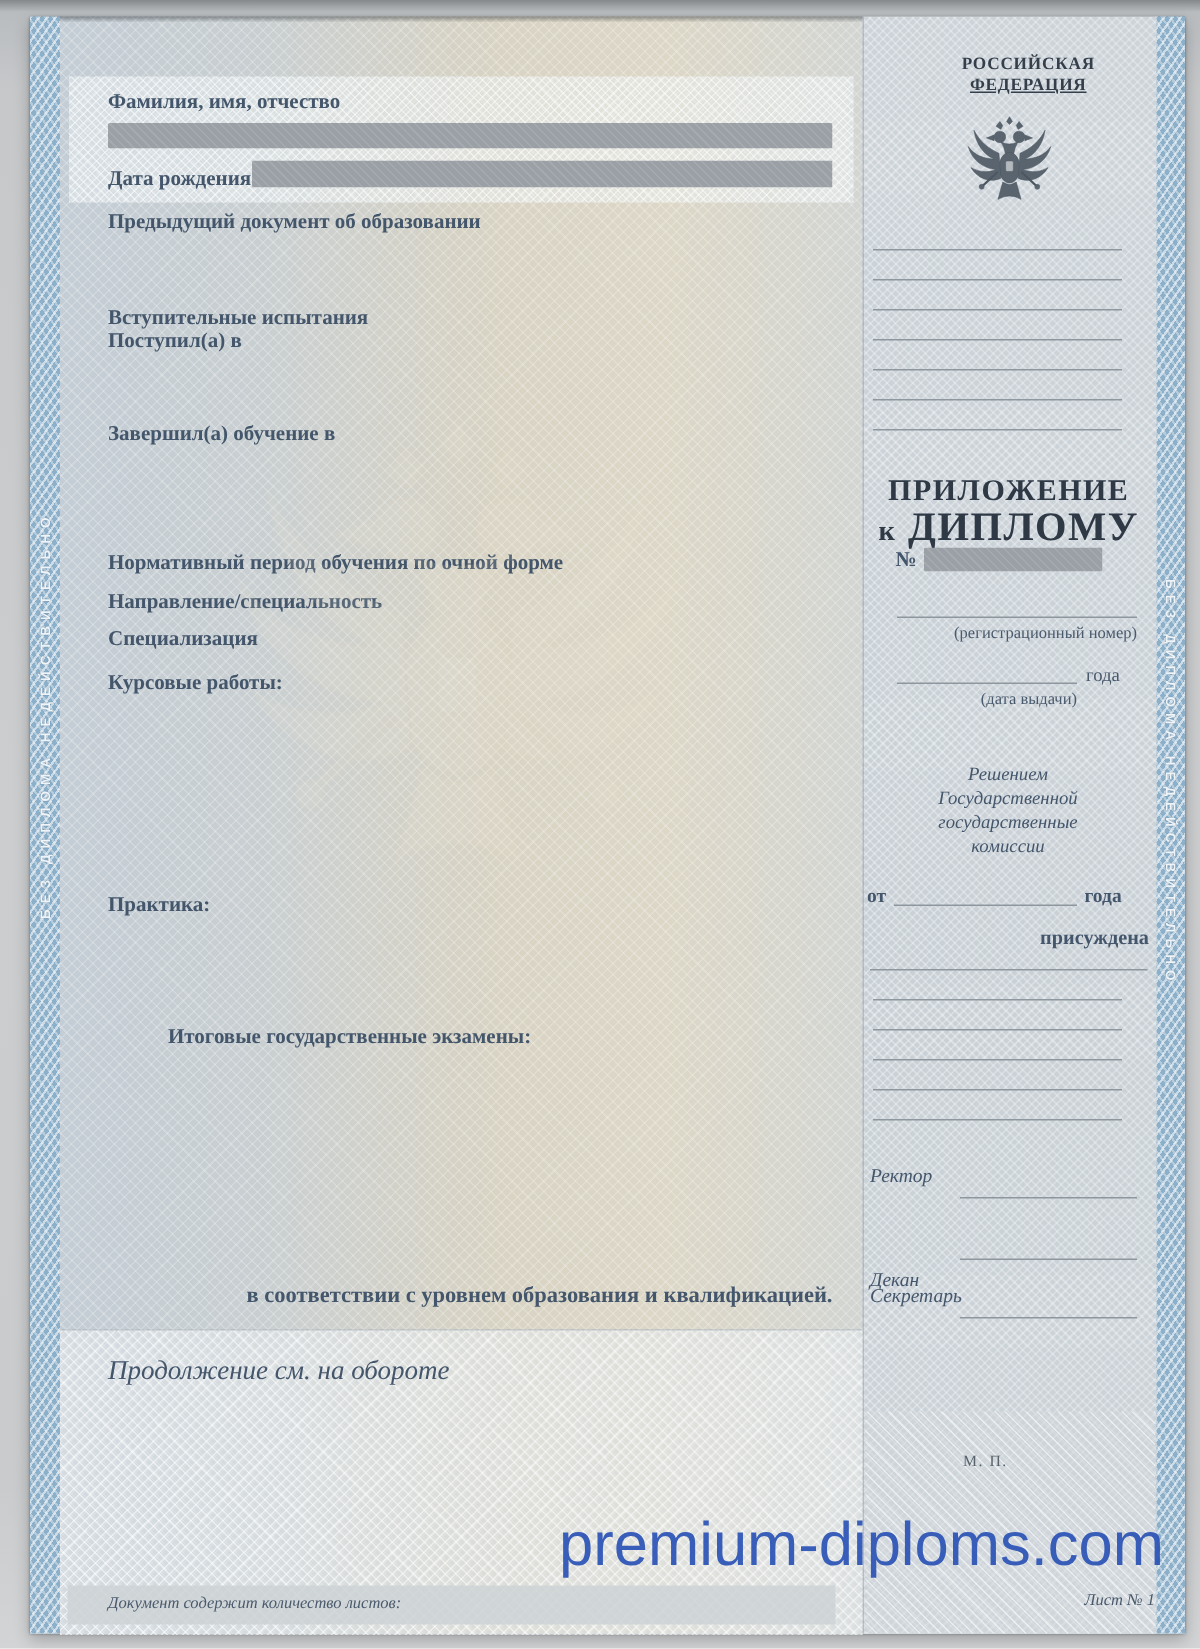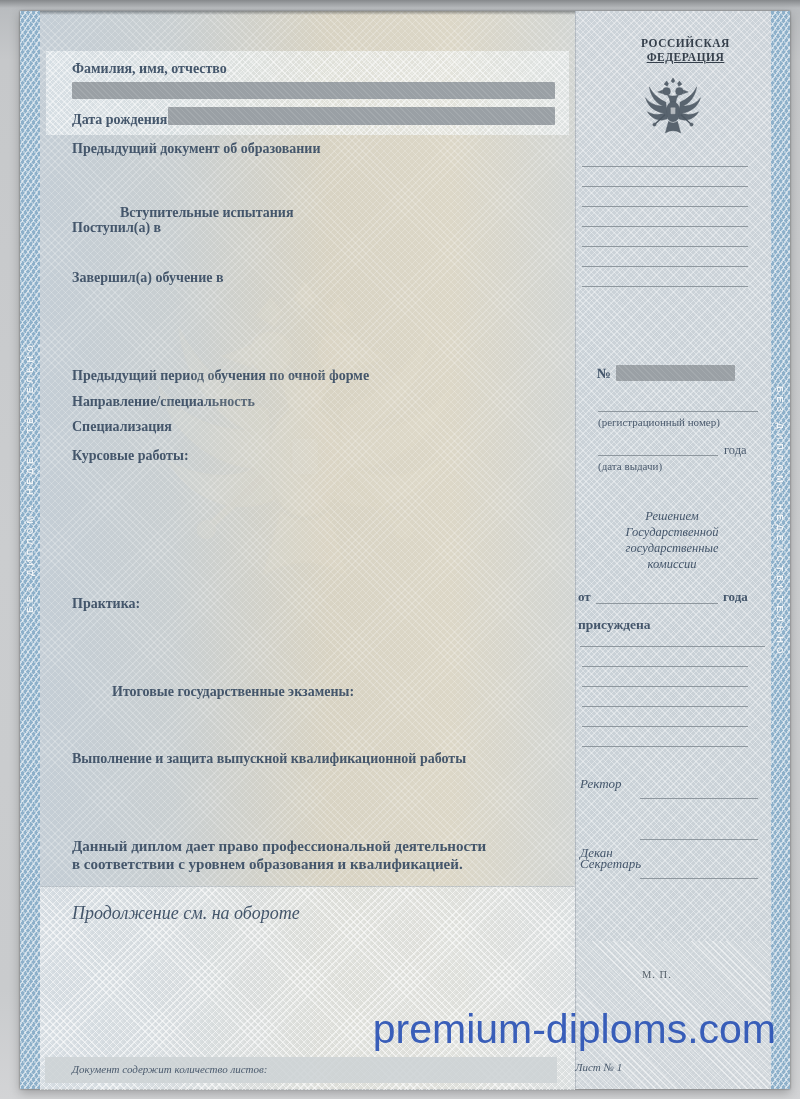"Вступительные испытания" div.lbl { margin-left: 48px -> none }
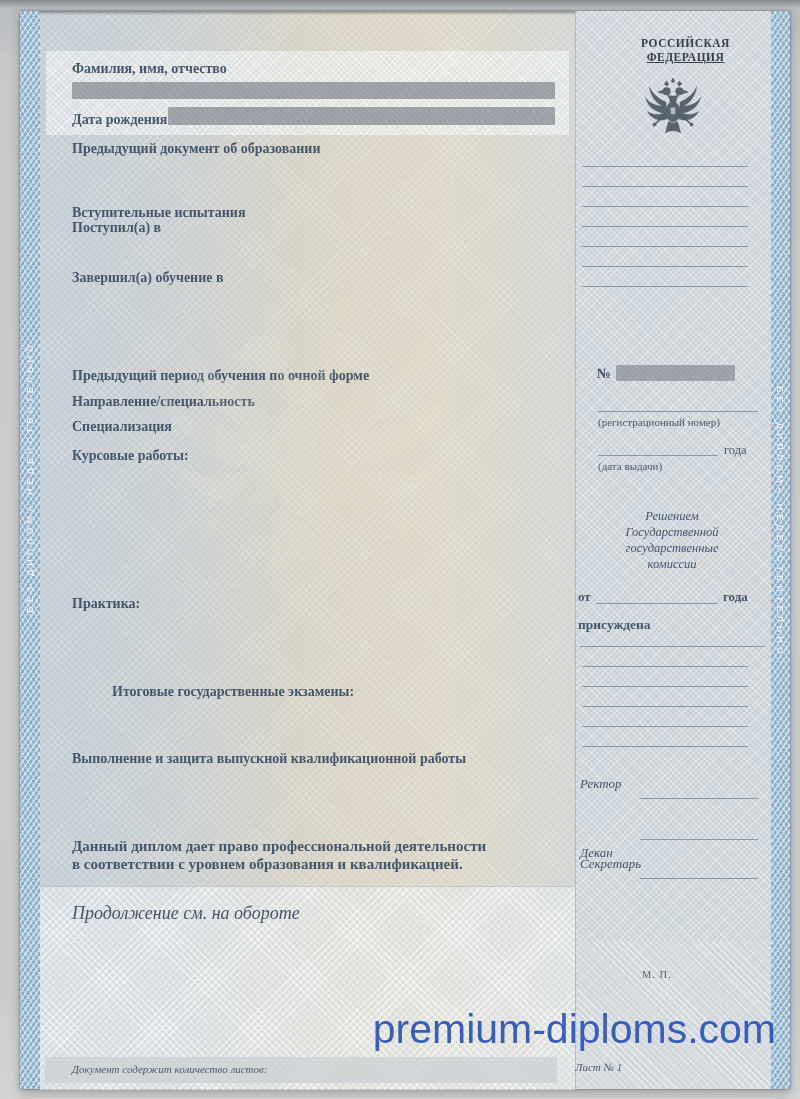"Завершил(а) обучение в" div.lbl { top: 259px -> 271px }
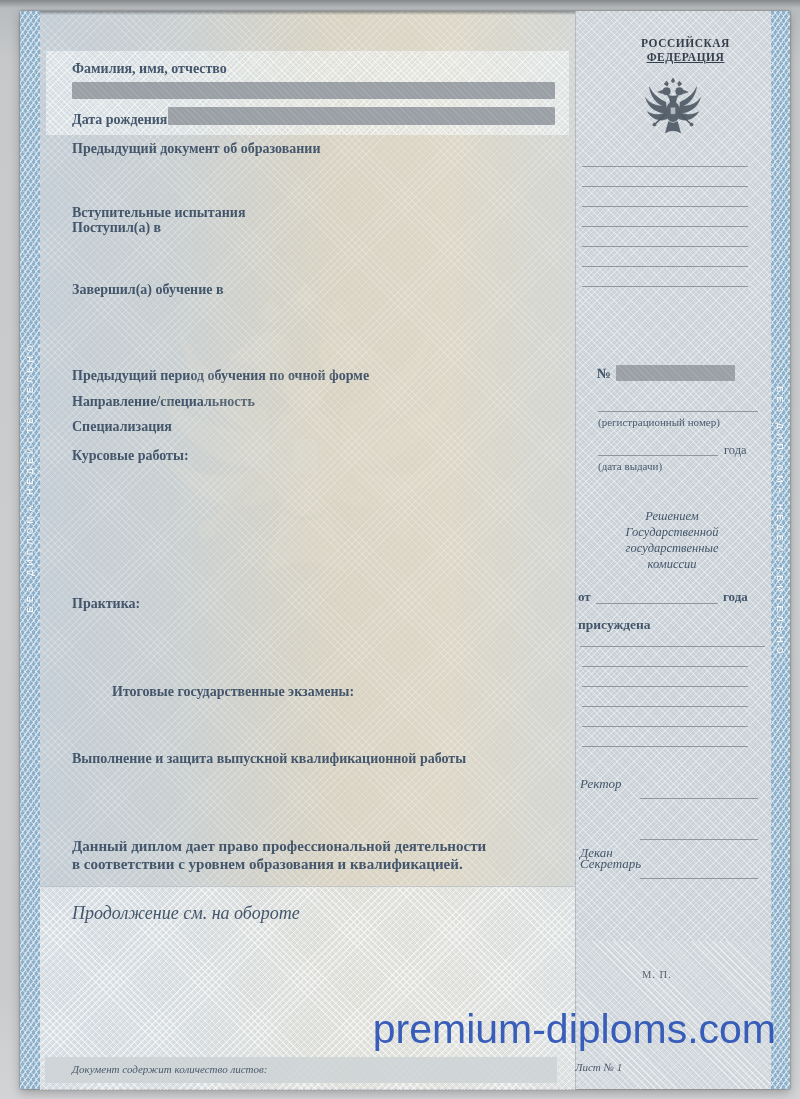"ПРИЛОЖЕНИЕ" div.title1 { html: none -> <div>ПРИЛОЖЕНИЕ</div> }
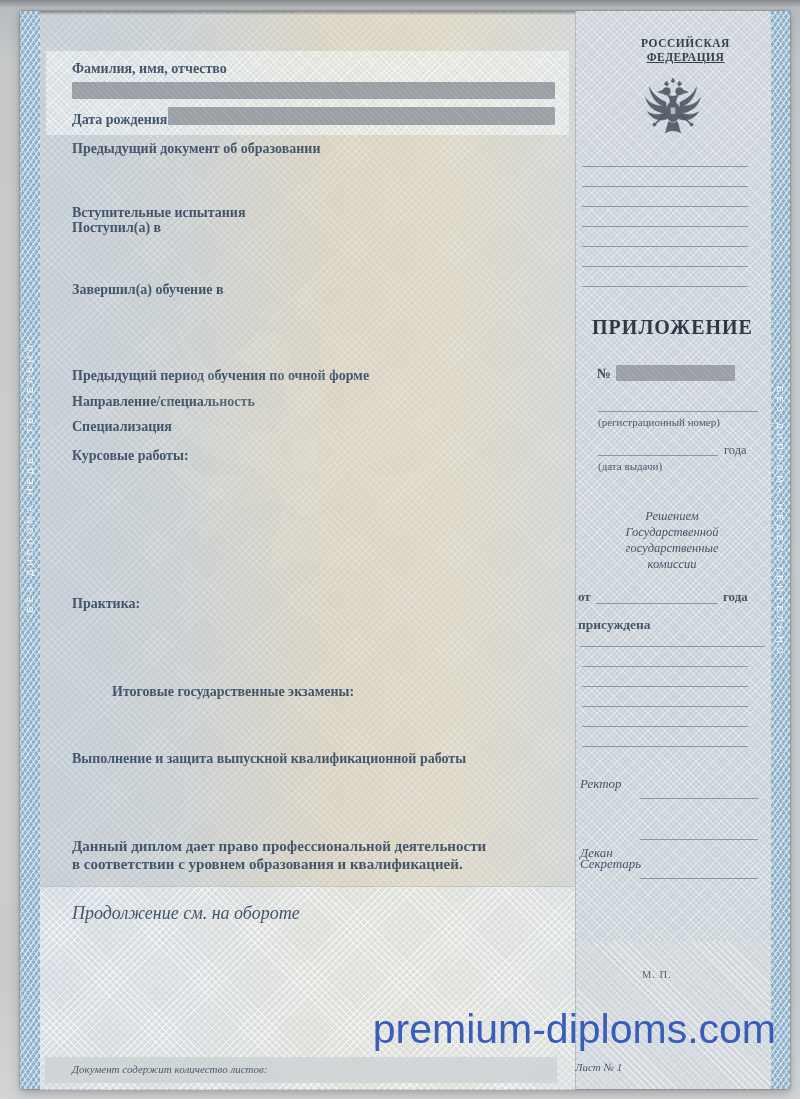"к ДИПЛОМУ" div.title2 { html: none -> <div><span>к</span> <span>ДИПЛОМУ</span></div> }
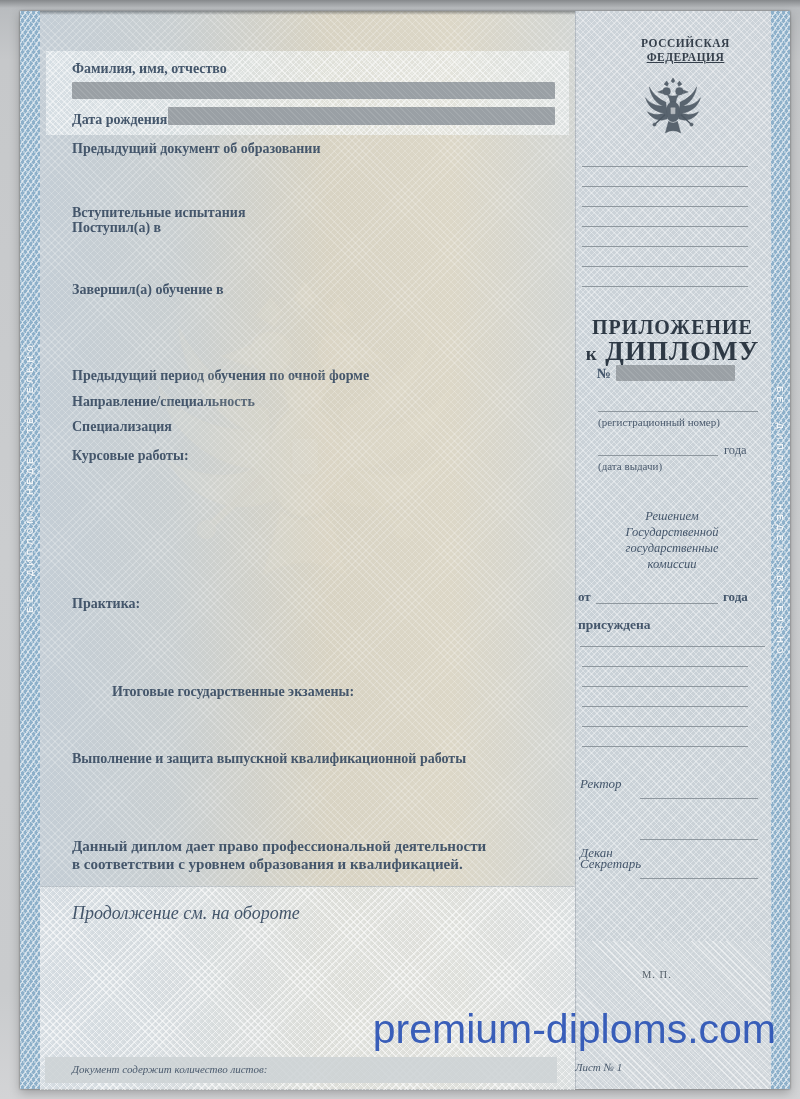"Предыдущий период обучения по очной" div.lbl { text: Предыдущий -> Нормативный }
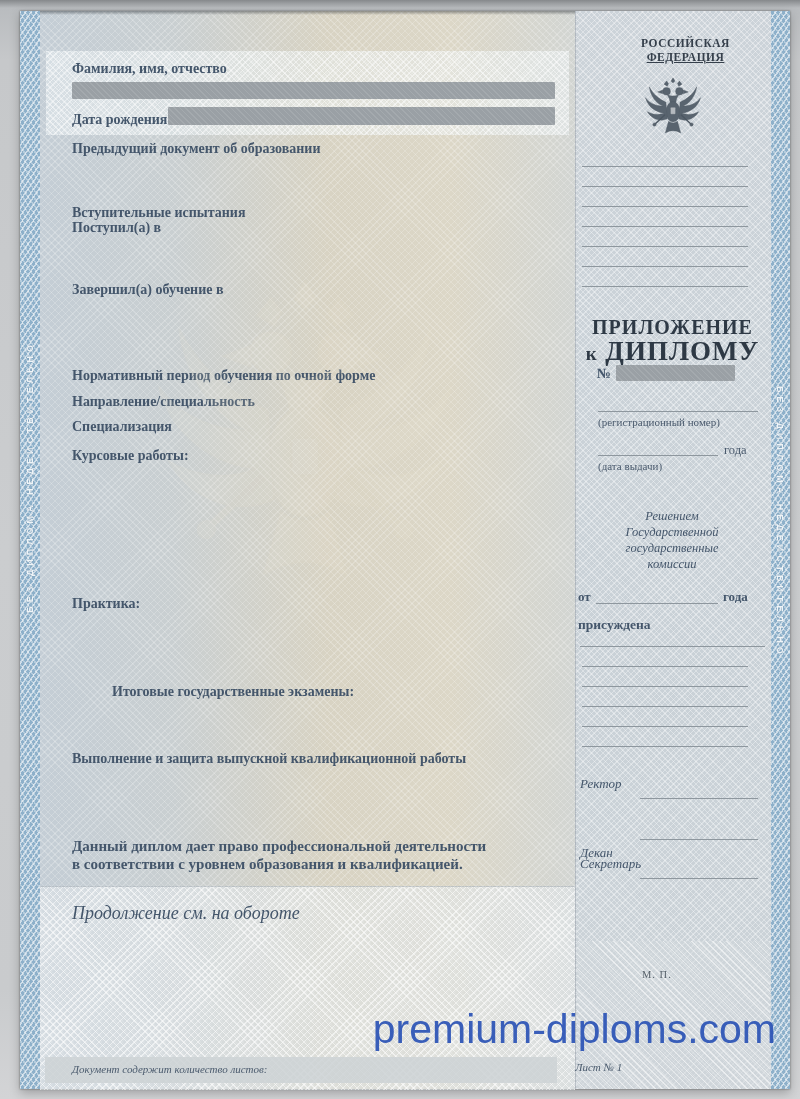"(регистрационный номер)" .center { text-align: left -> right }
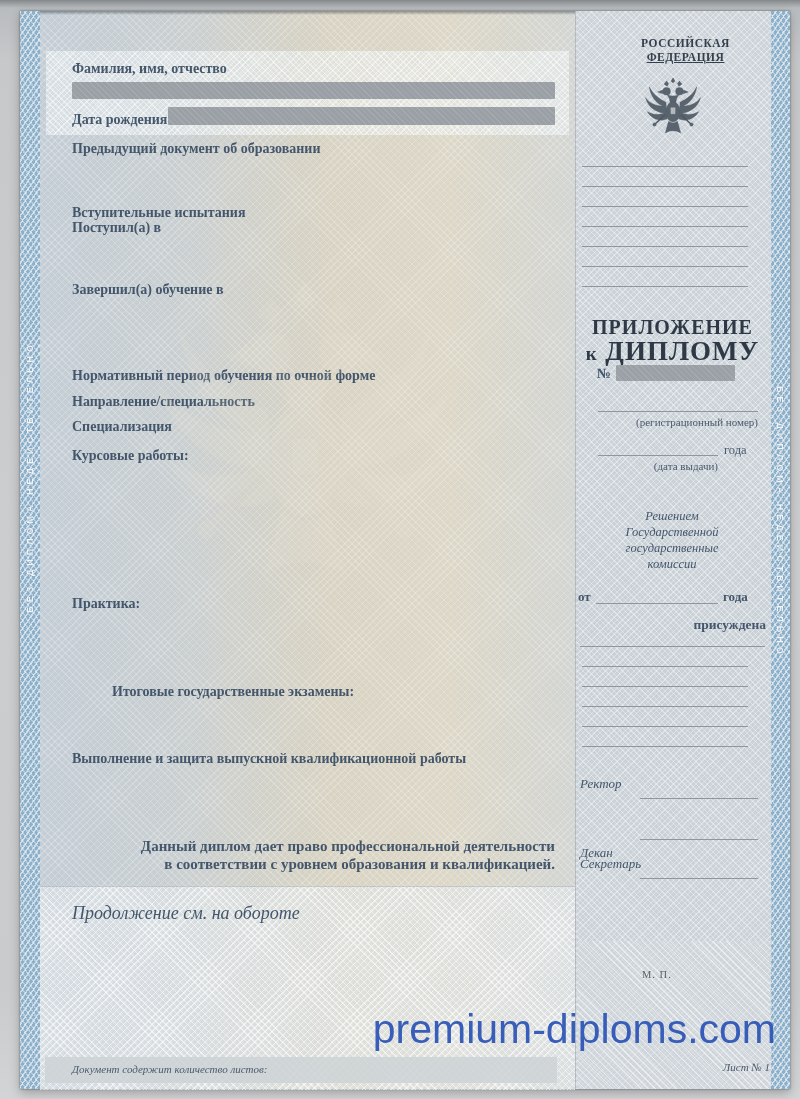"Выполнение и защита выпускной" div.lbl { html: <div>Выполнение и защита выпускной квалификационной работы</div> -> none }
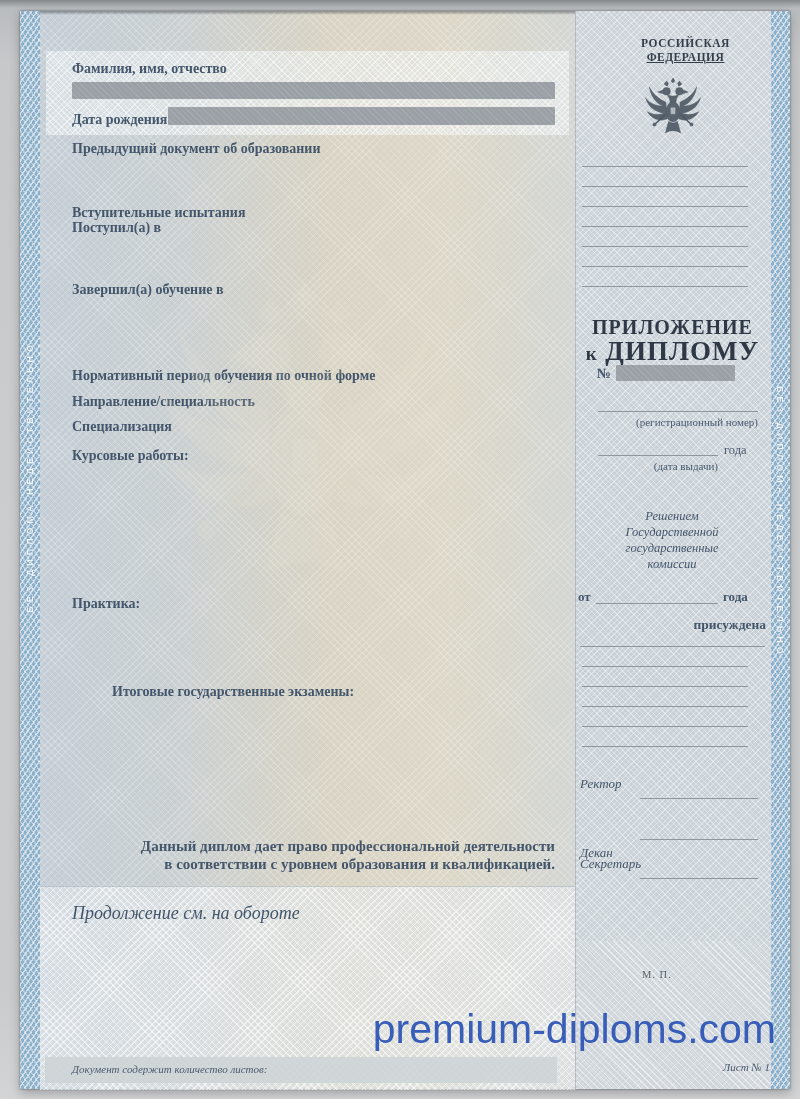"Данный диплом дает право" div.lbl { html: <div>Данный диплом дает право профессиональной деятельности</div> -> none }
